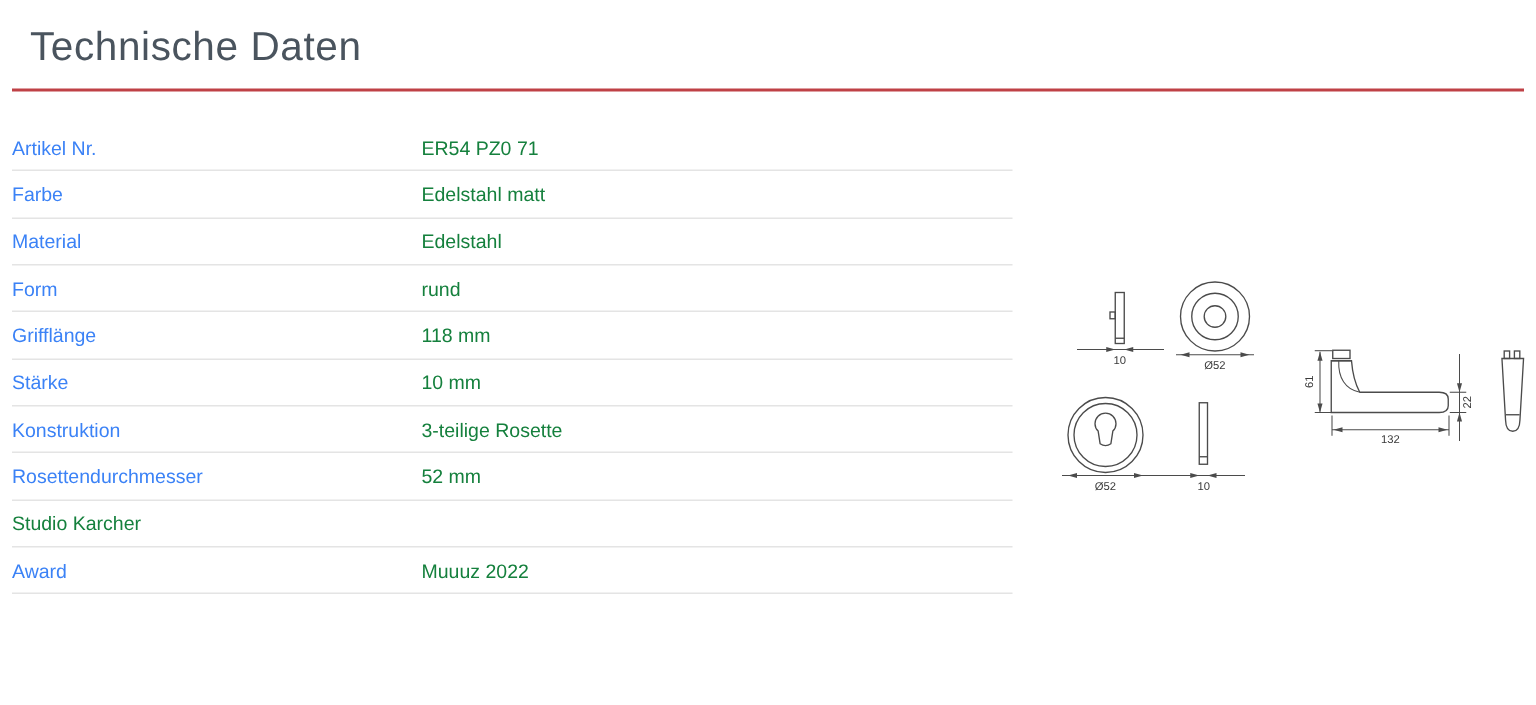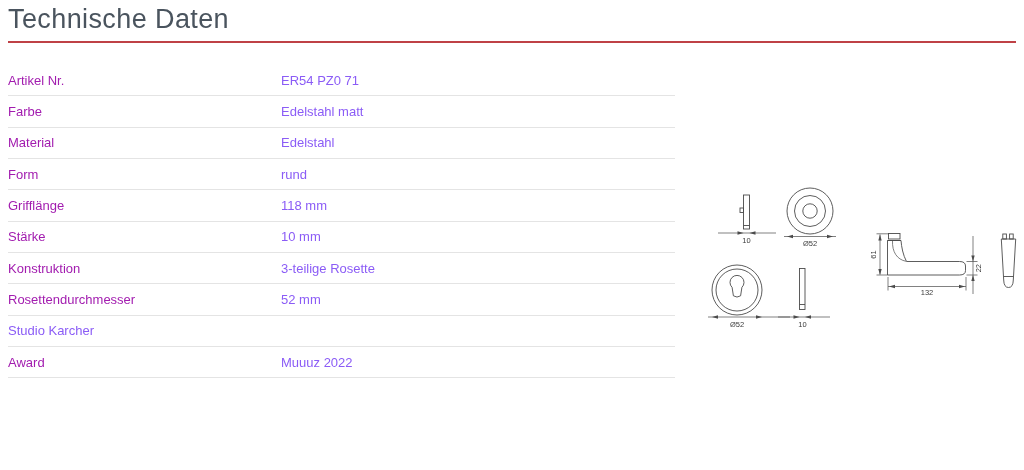"Technische Daten" .page-title { margin: 0 -> 12px }
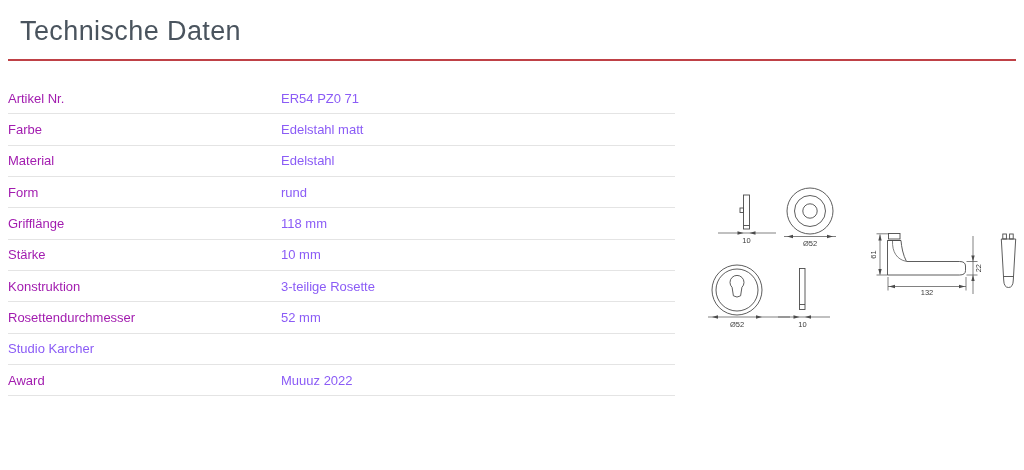"Artikel Nr." .spec-label { color: #a21caf -> #3b82f6 }
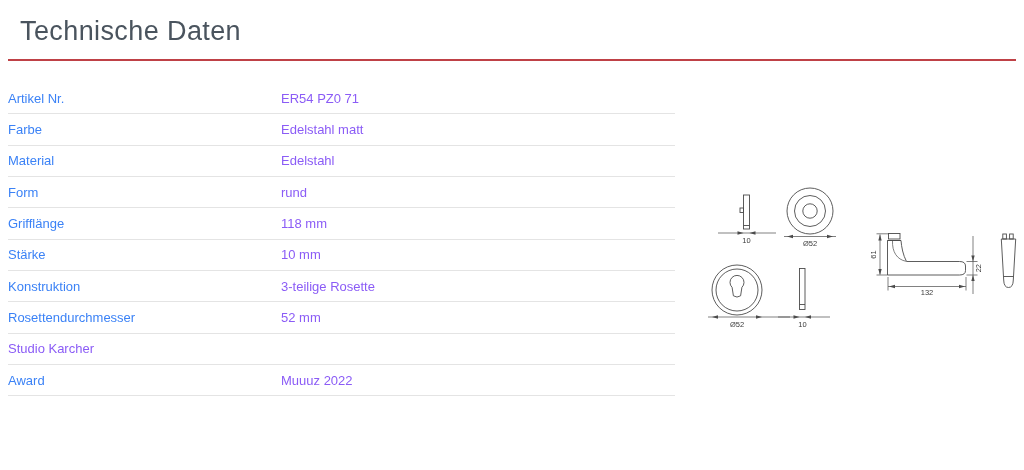"ER54 PZ0 71" .spec-value { color: #8b5cf6 -> #15803d }
